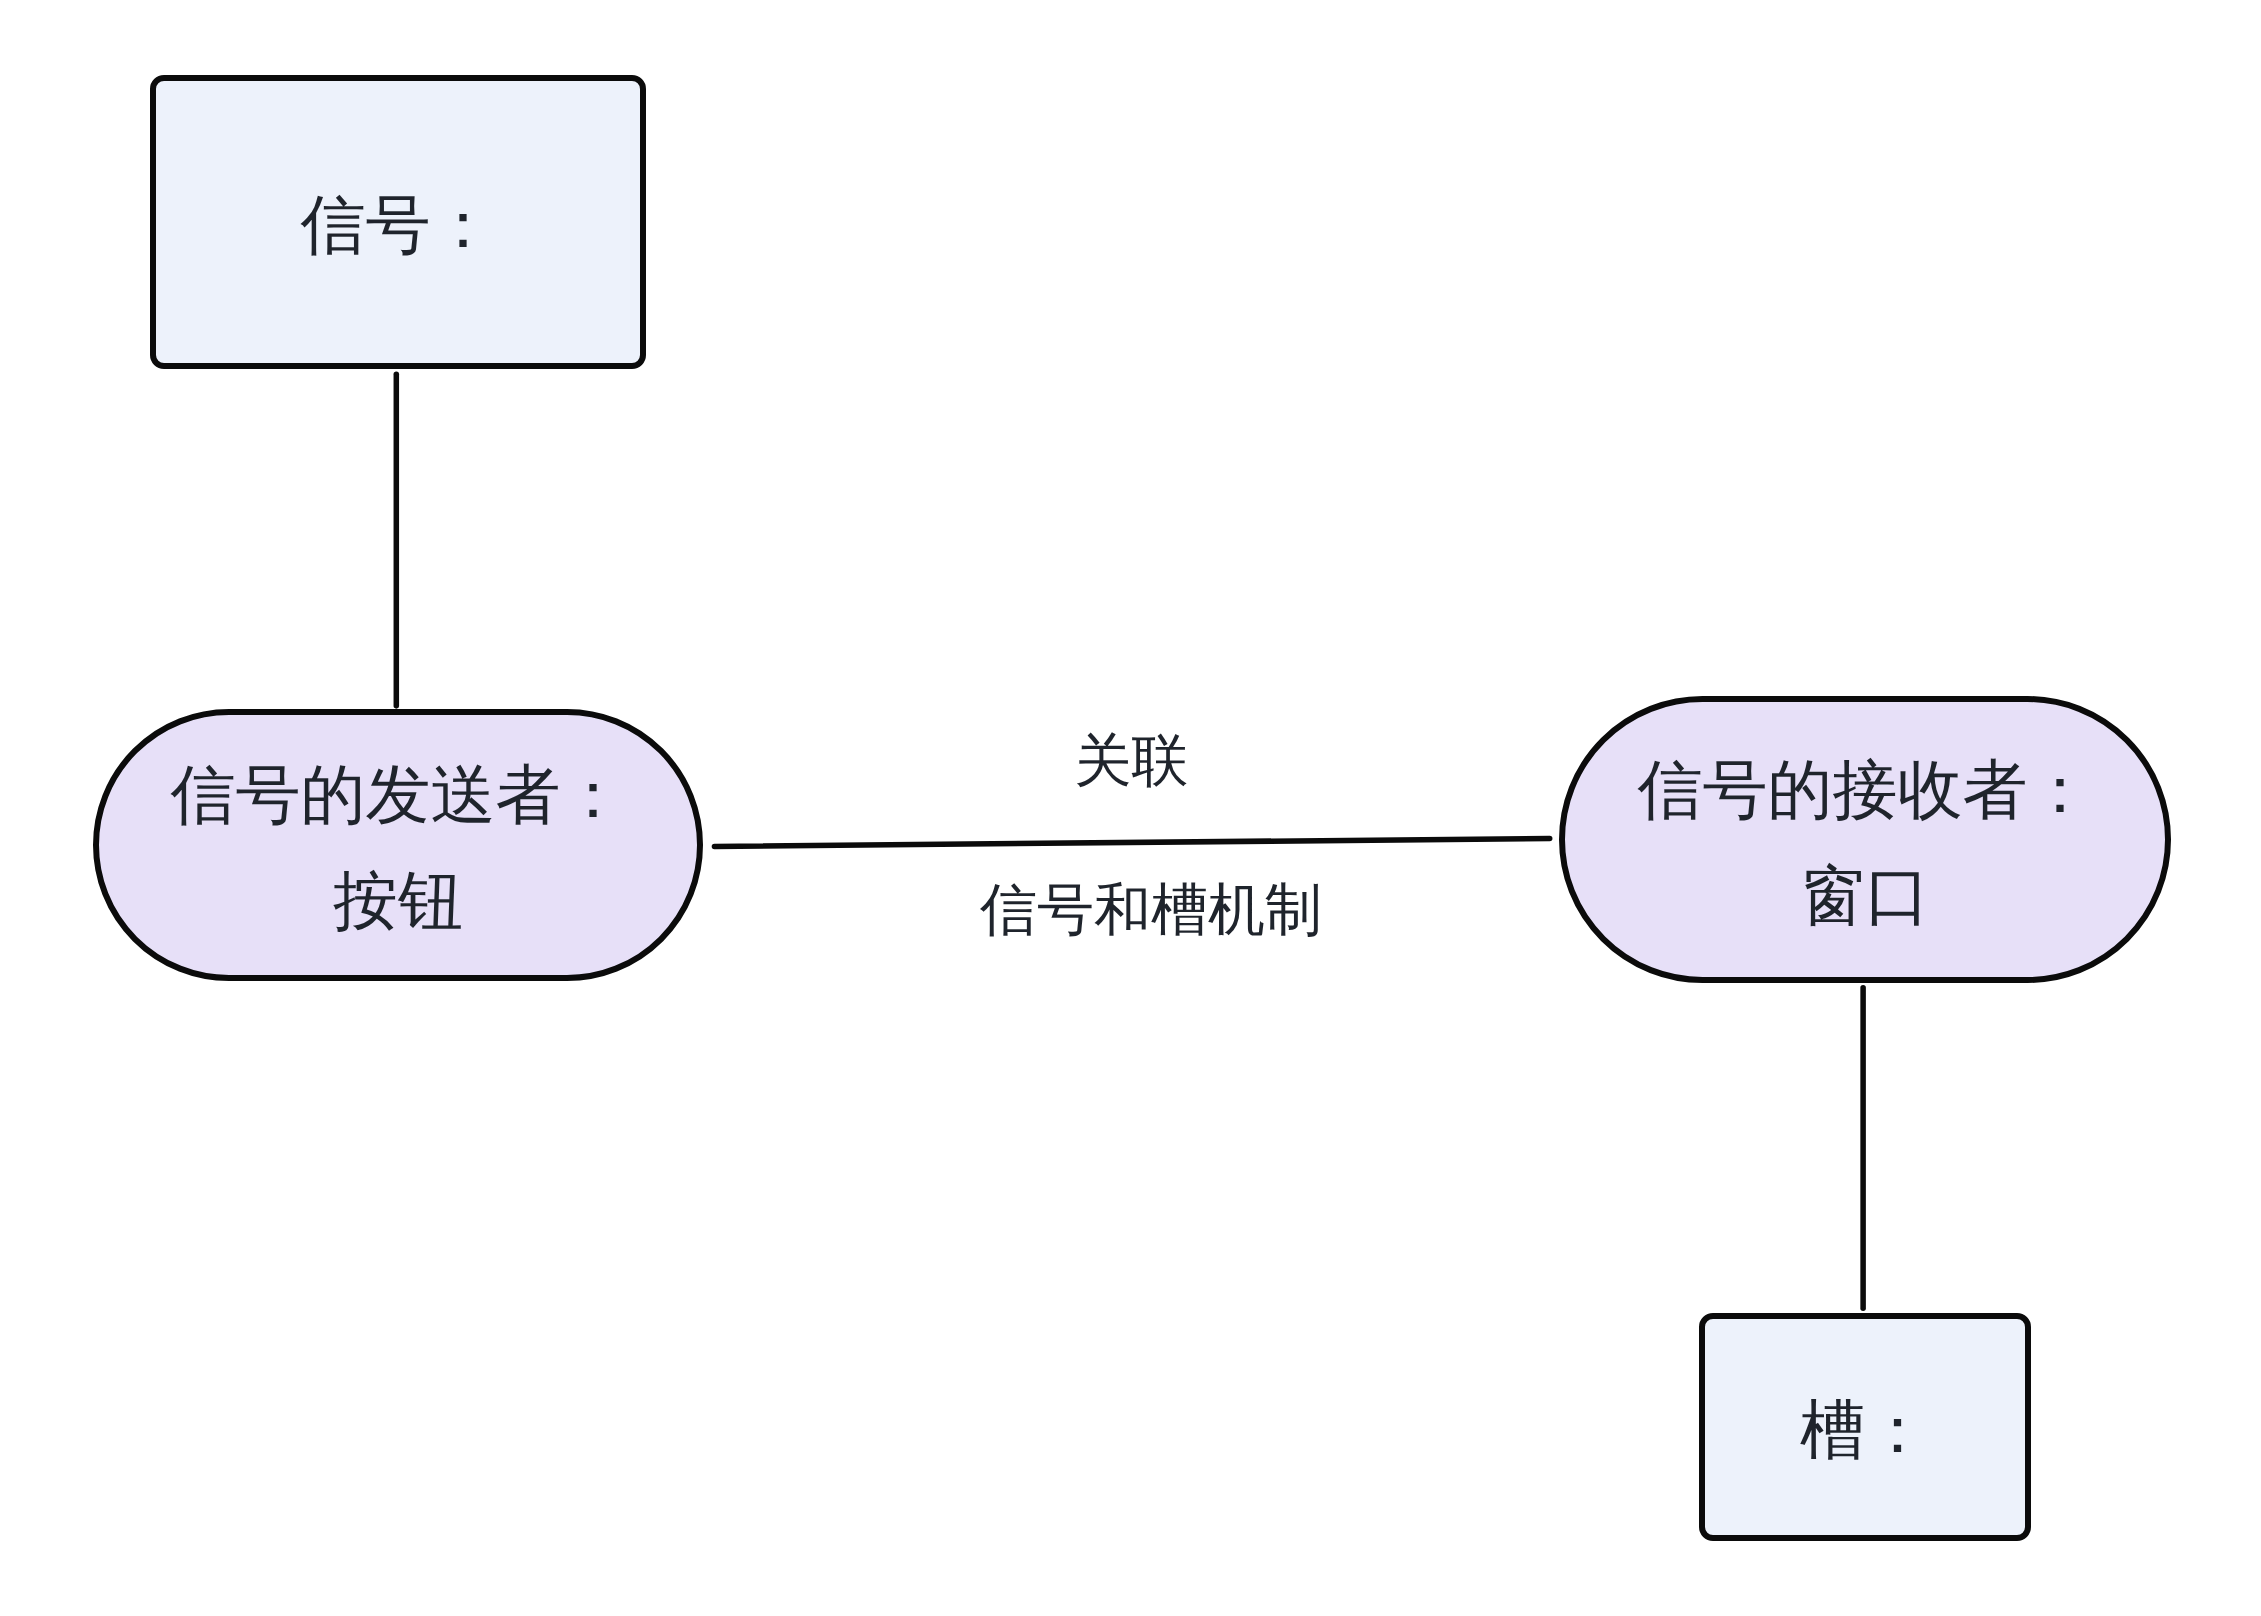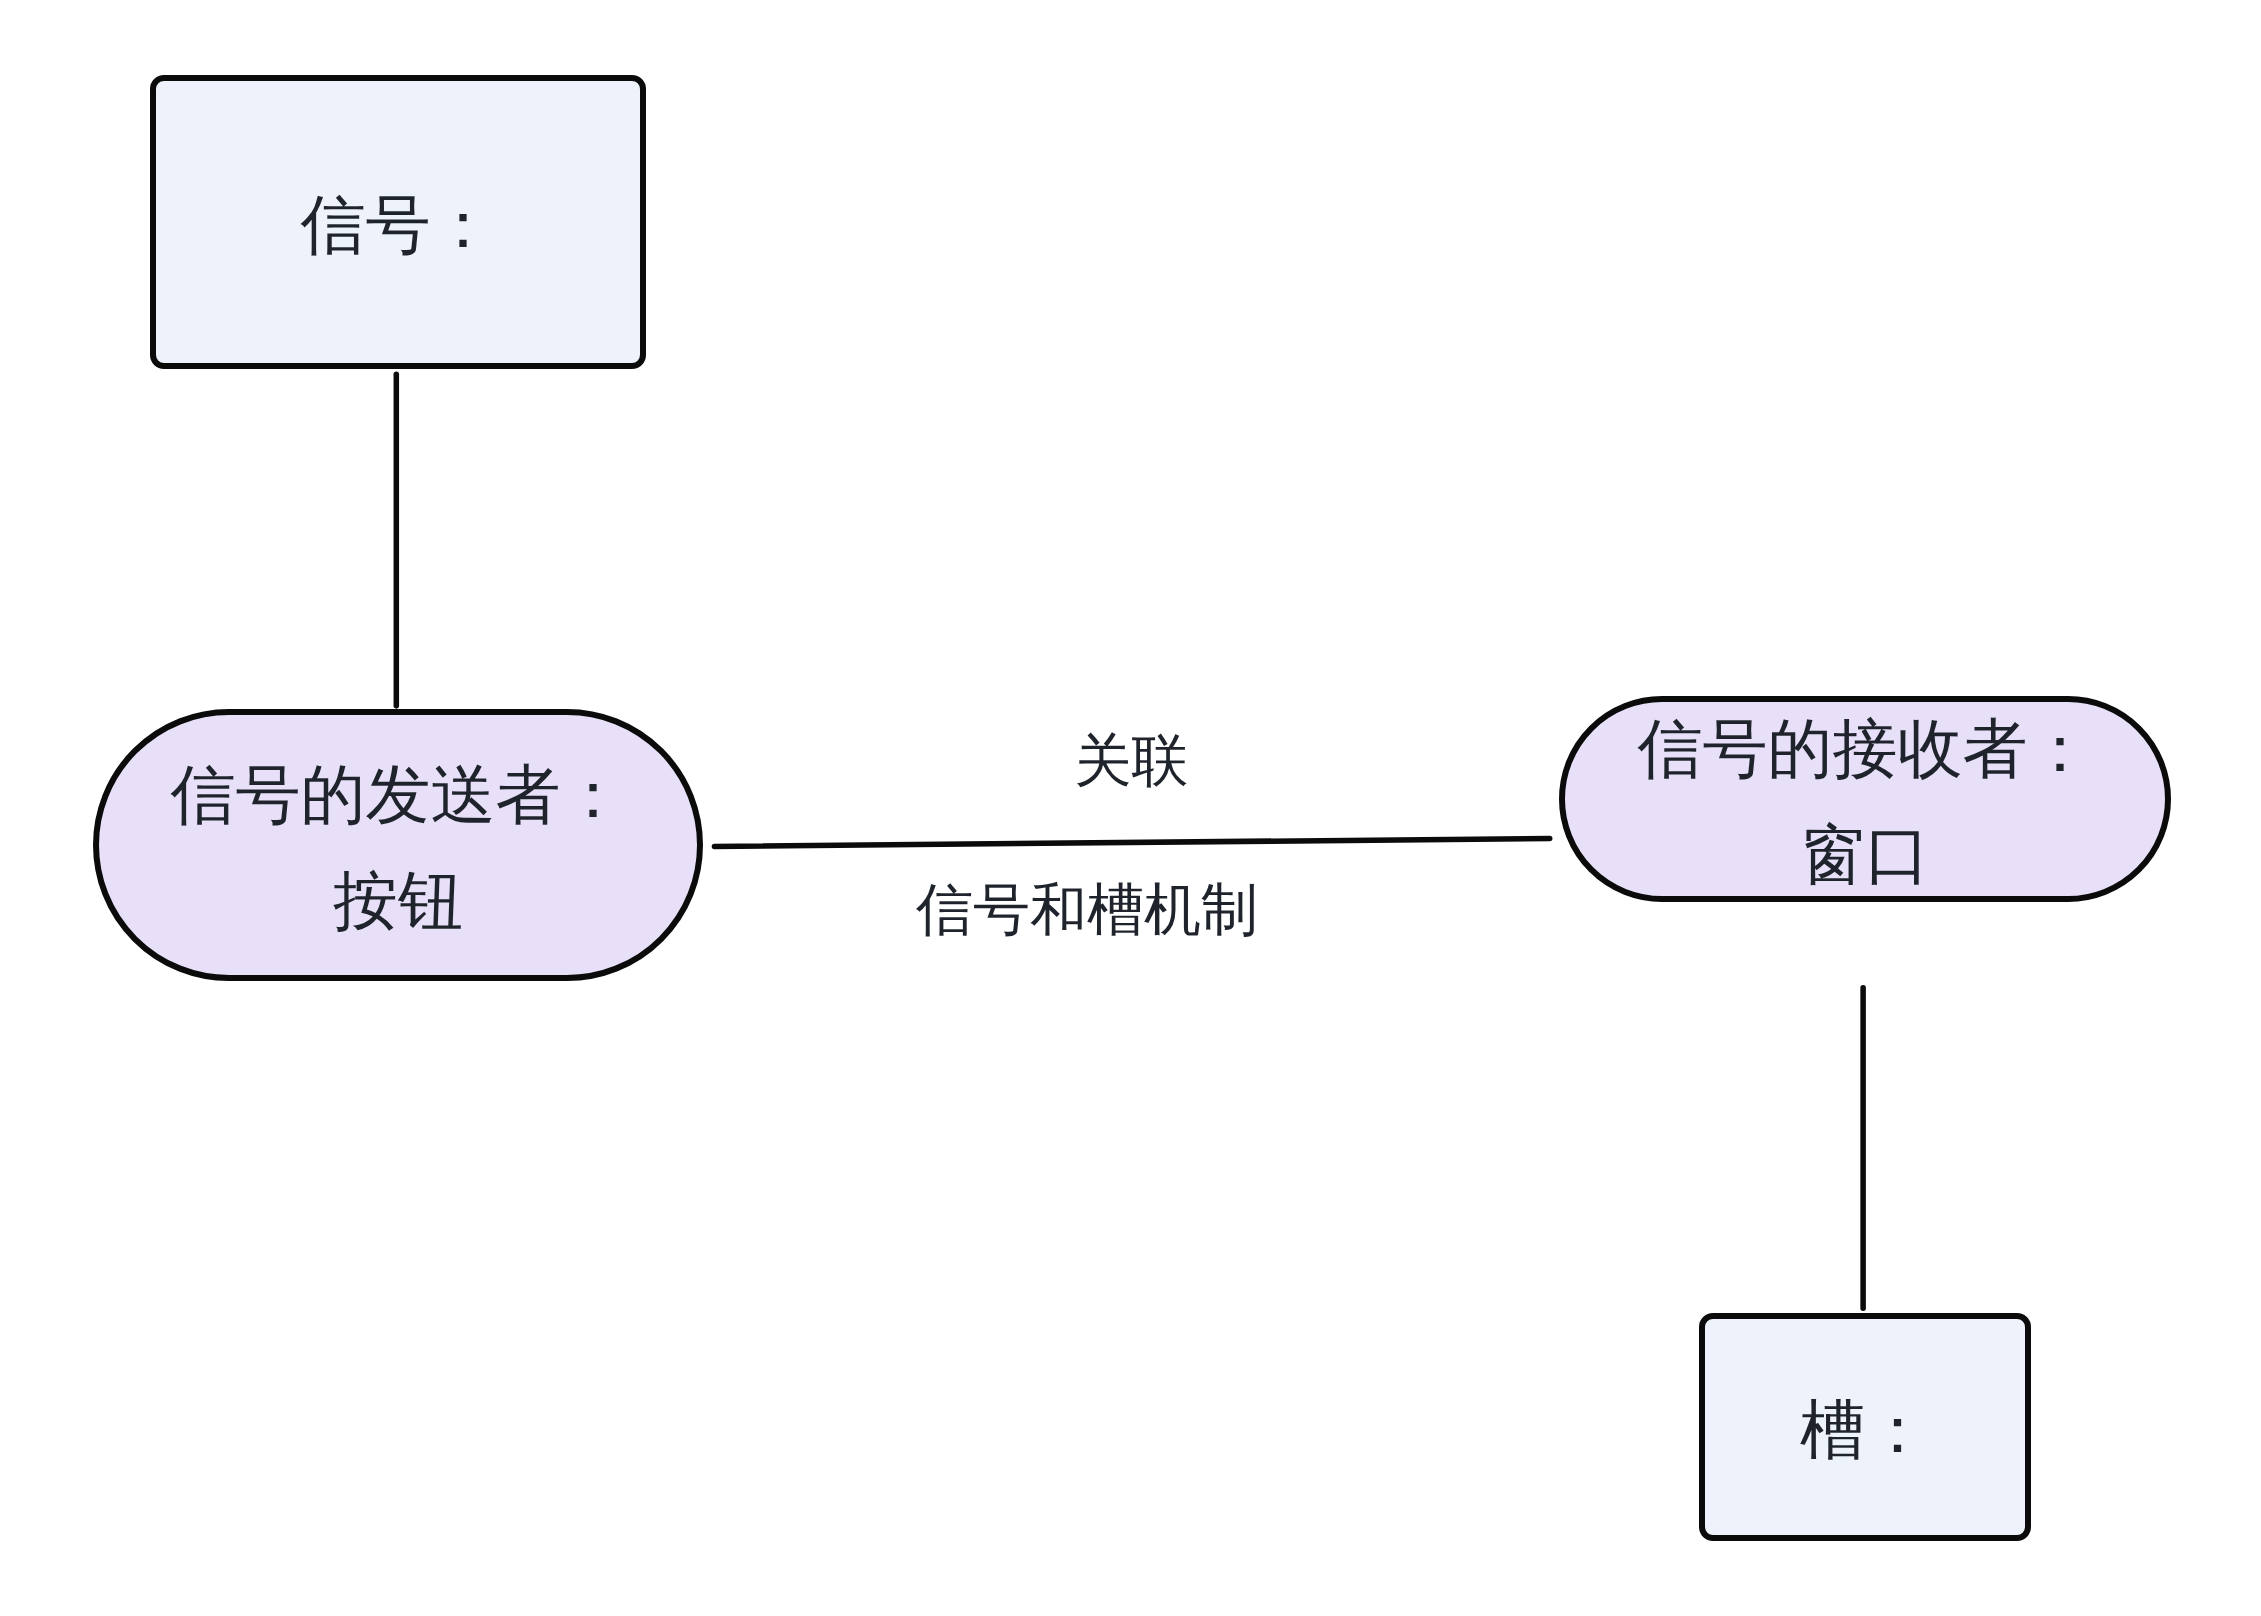"信号的接收者：" .node-receiver { height: 206px -> 287px }
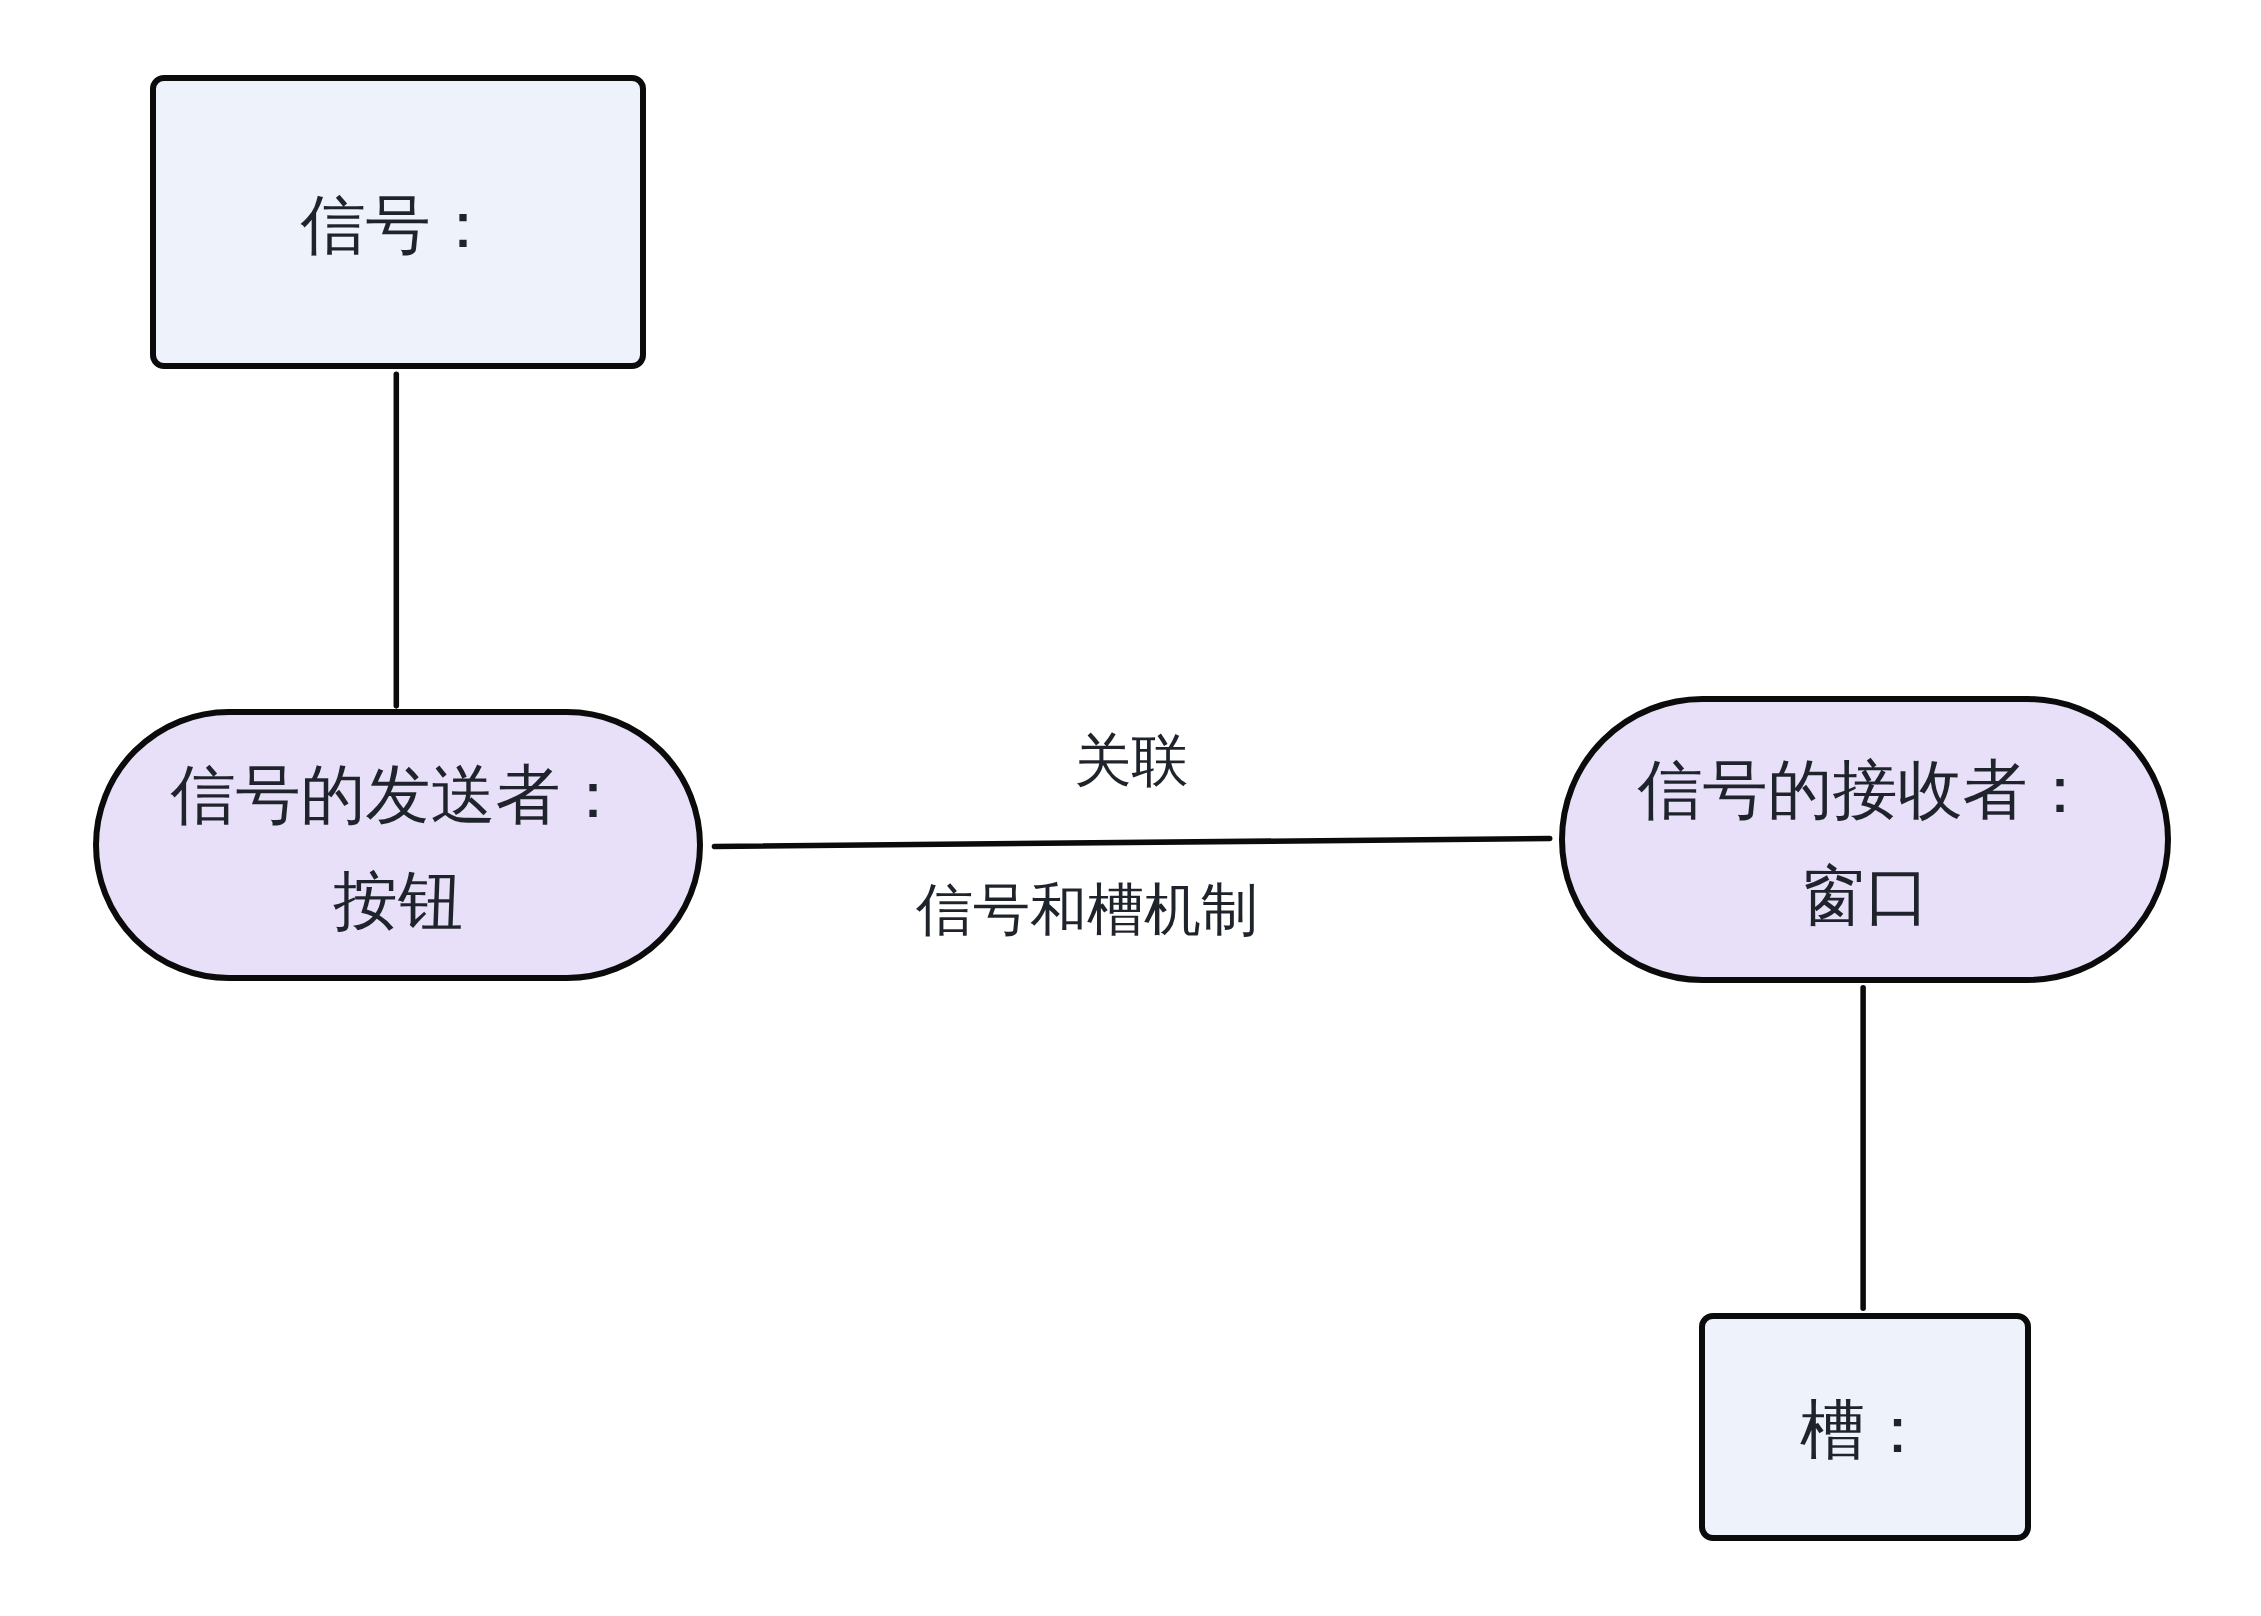"信号和槽机制" .edge-label-bottom { left: 850px -> 914px }
